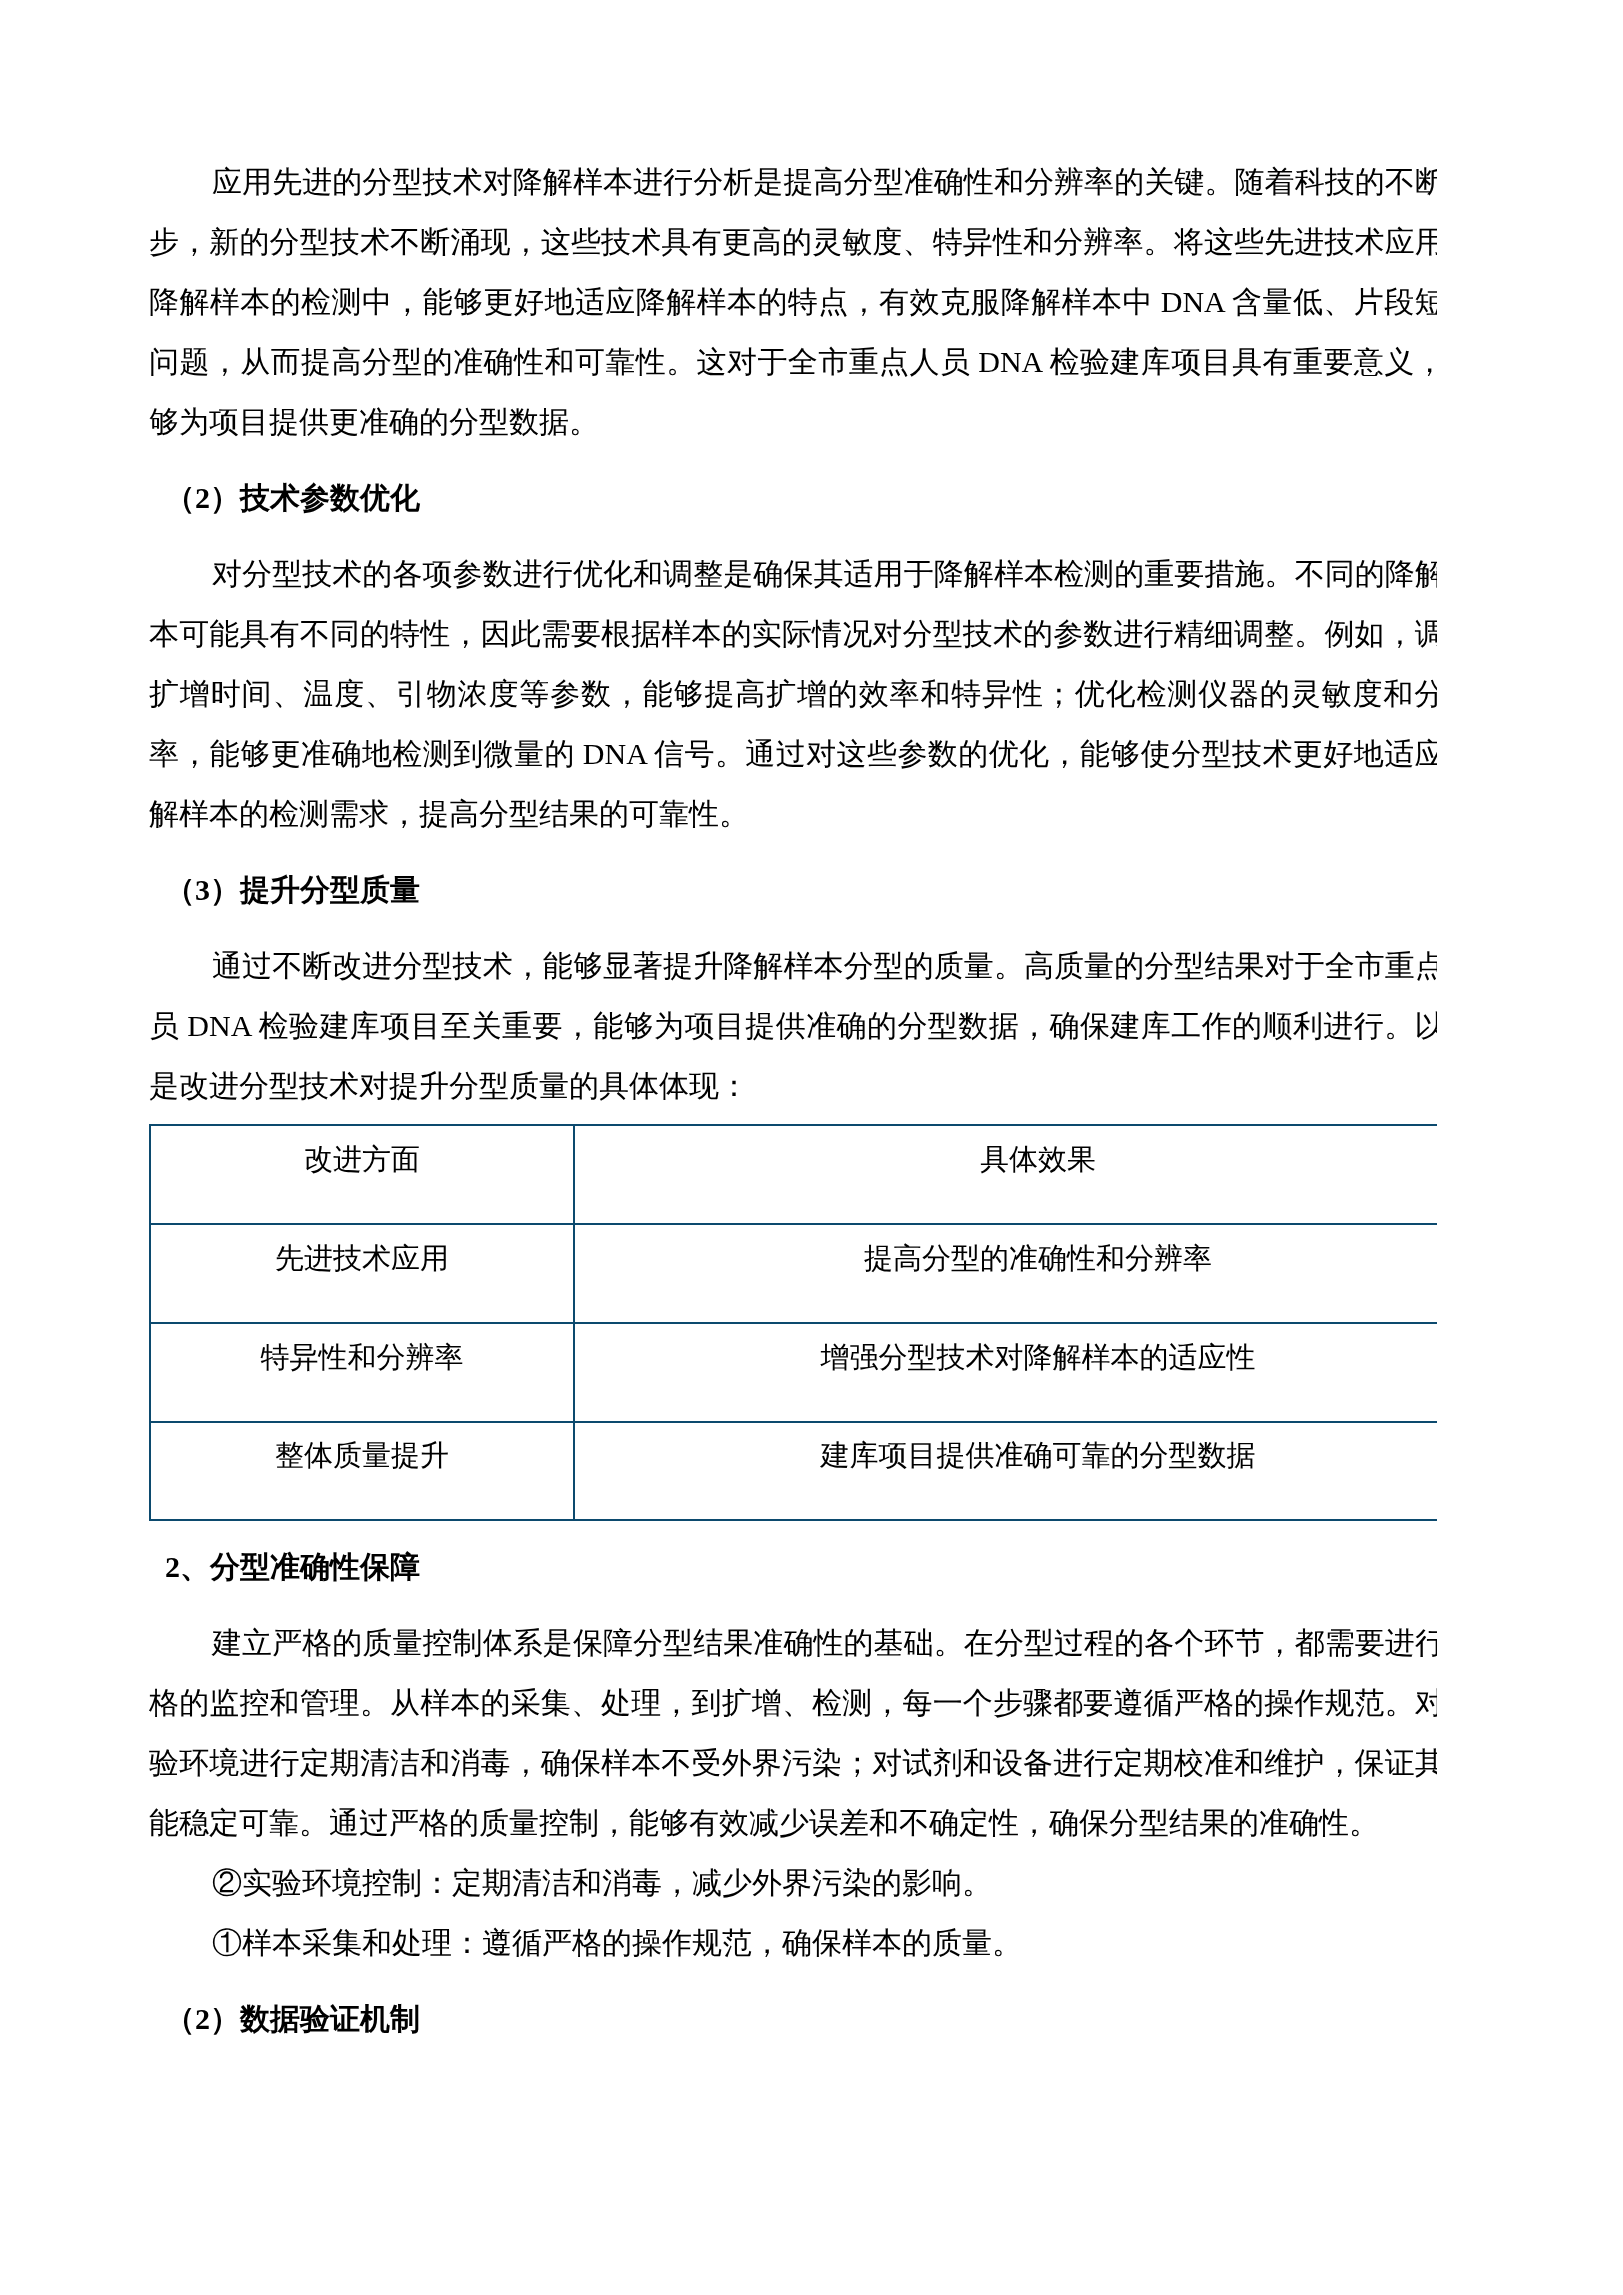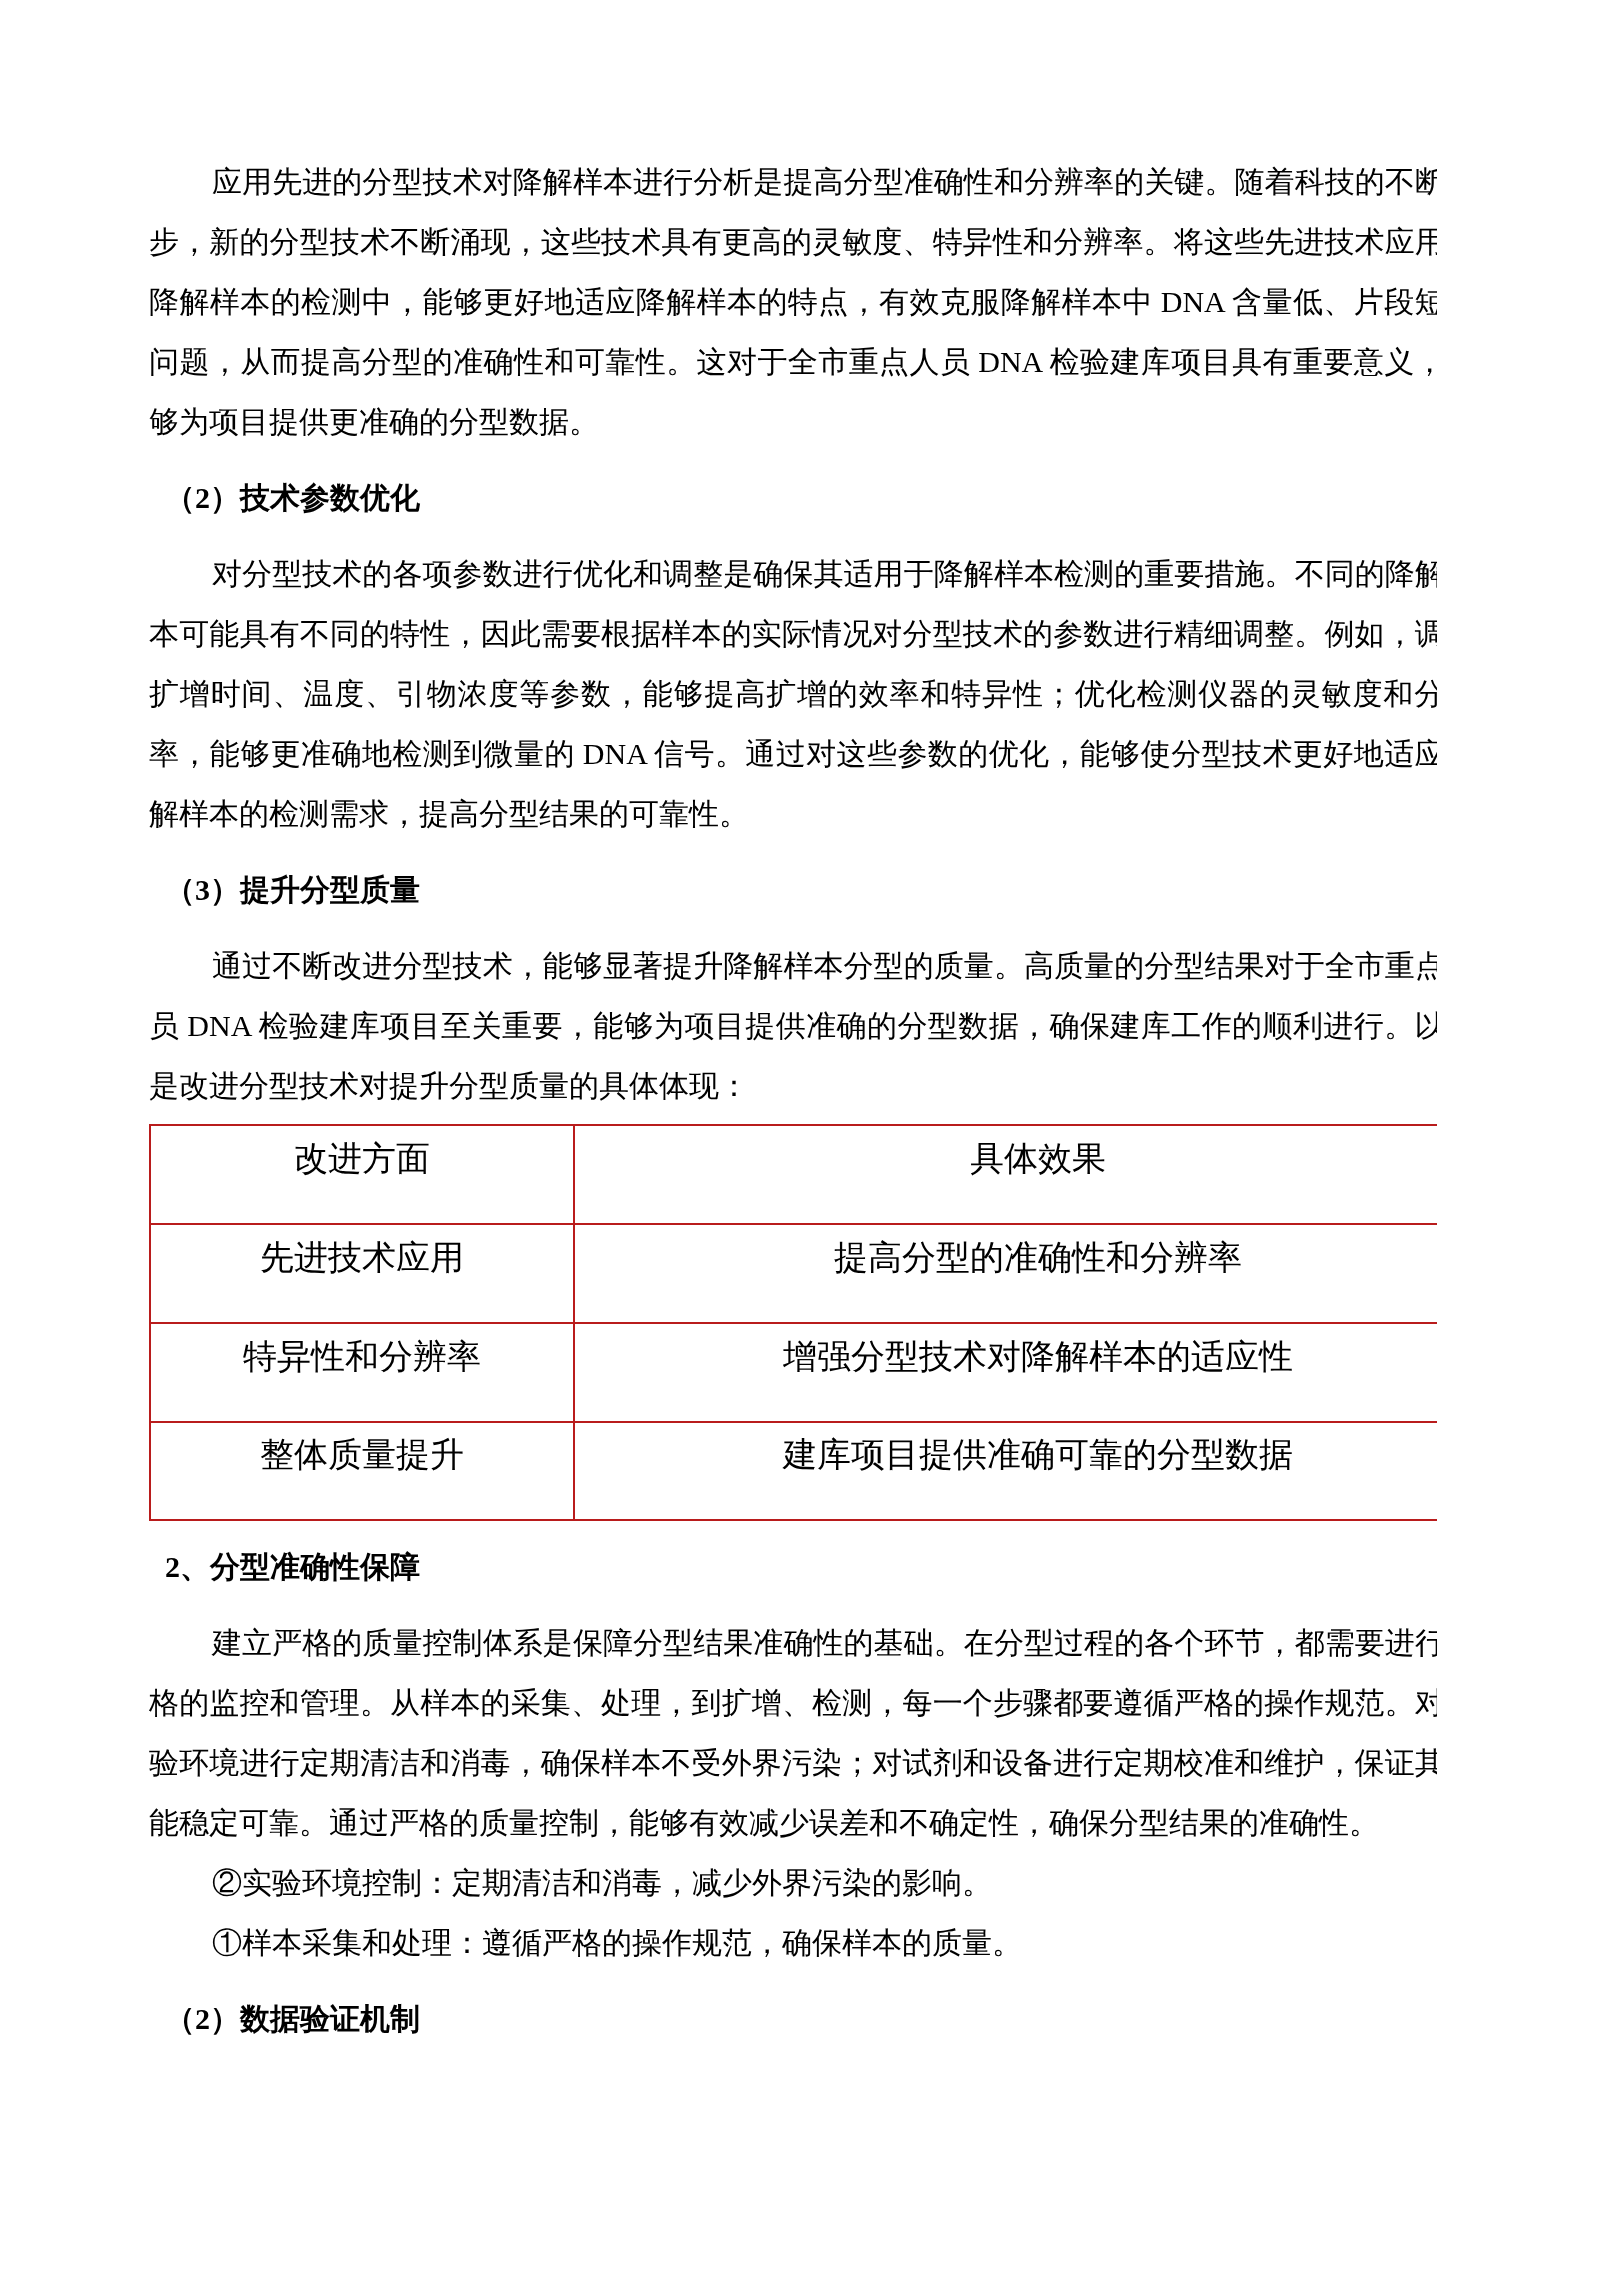"改进方面" table.data-table td { border: 2px solid #b91c1c -> 2px solid #0c4a6e; font-size: 34px -> 29px }
